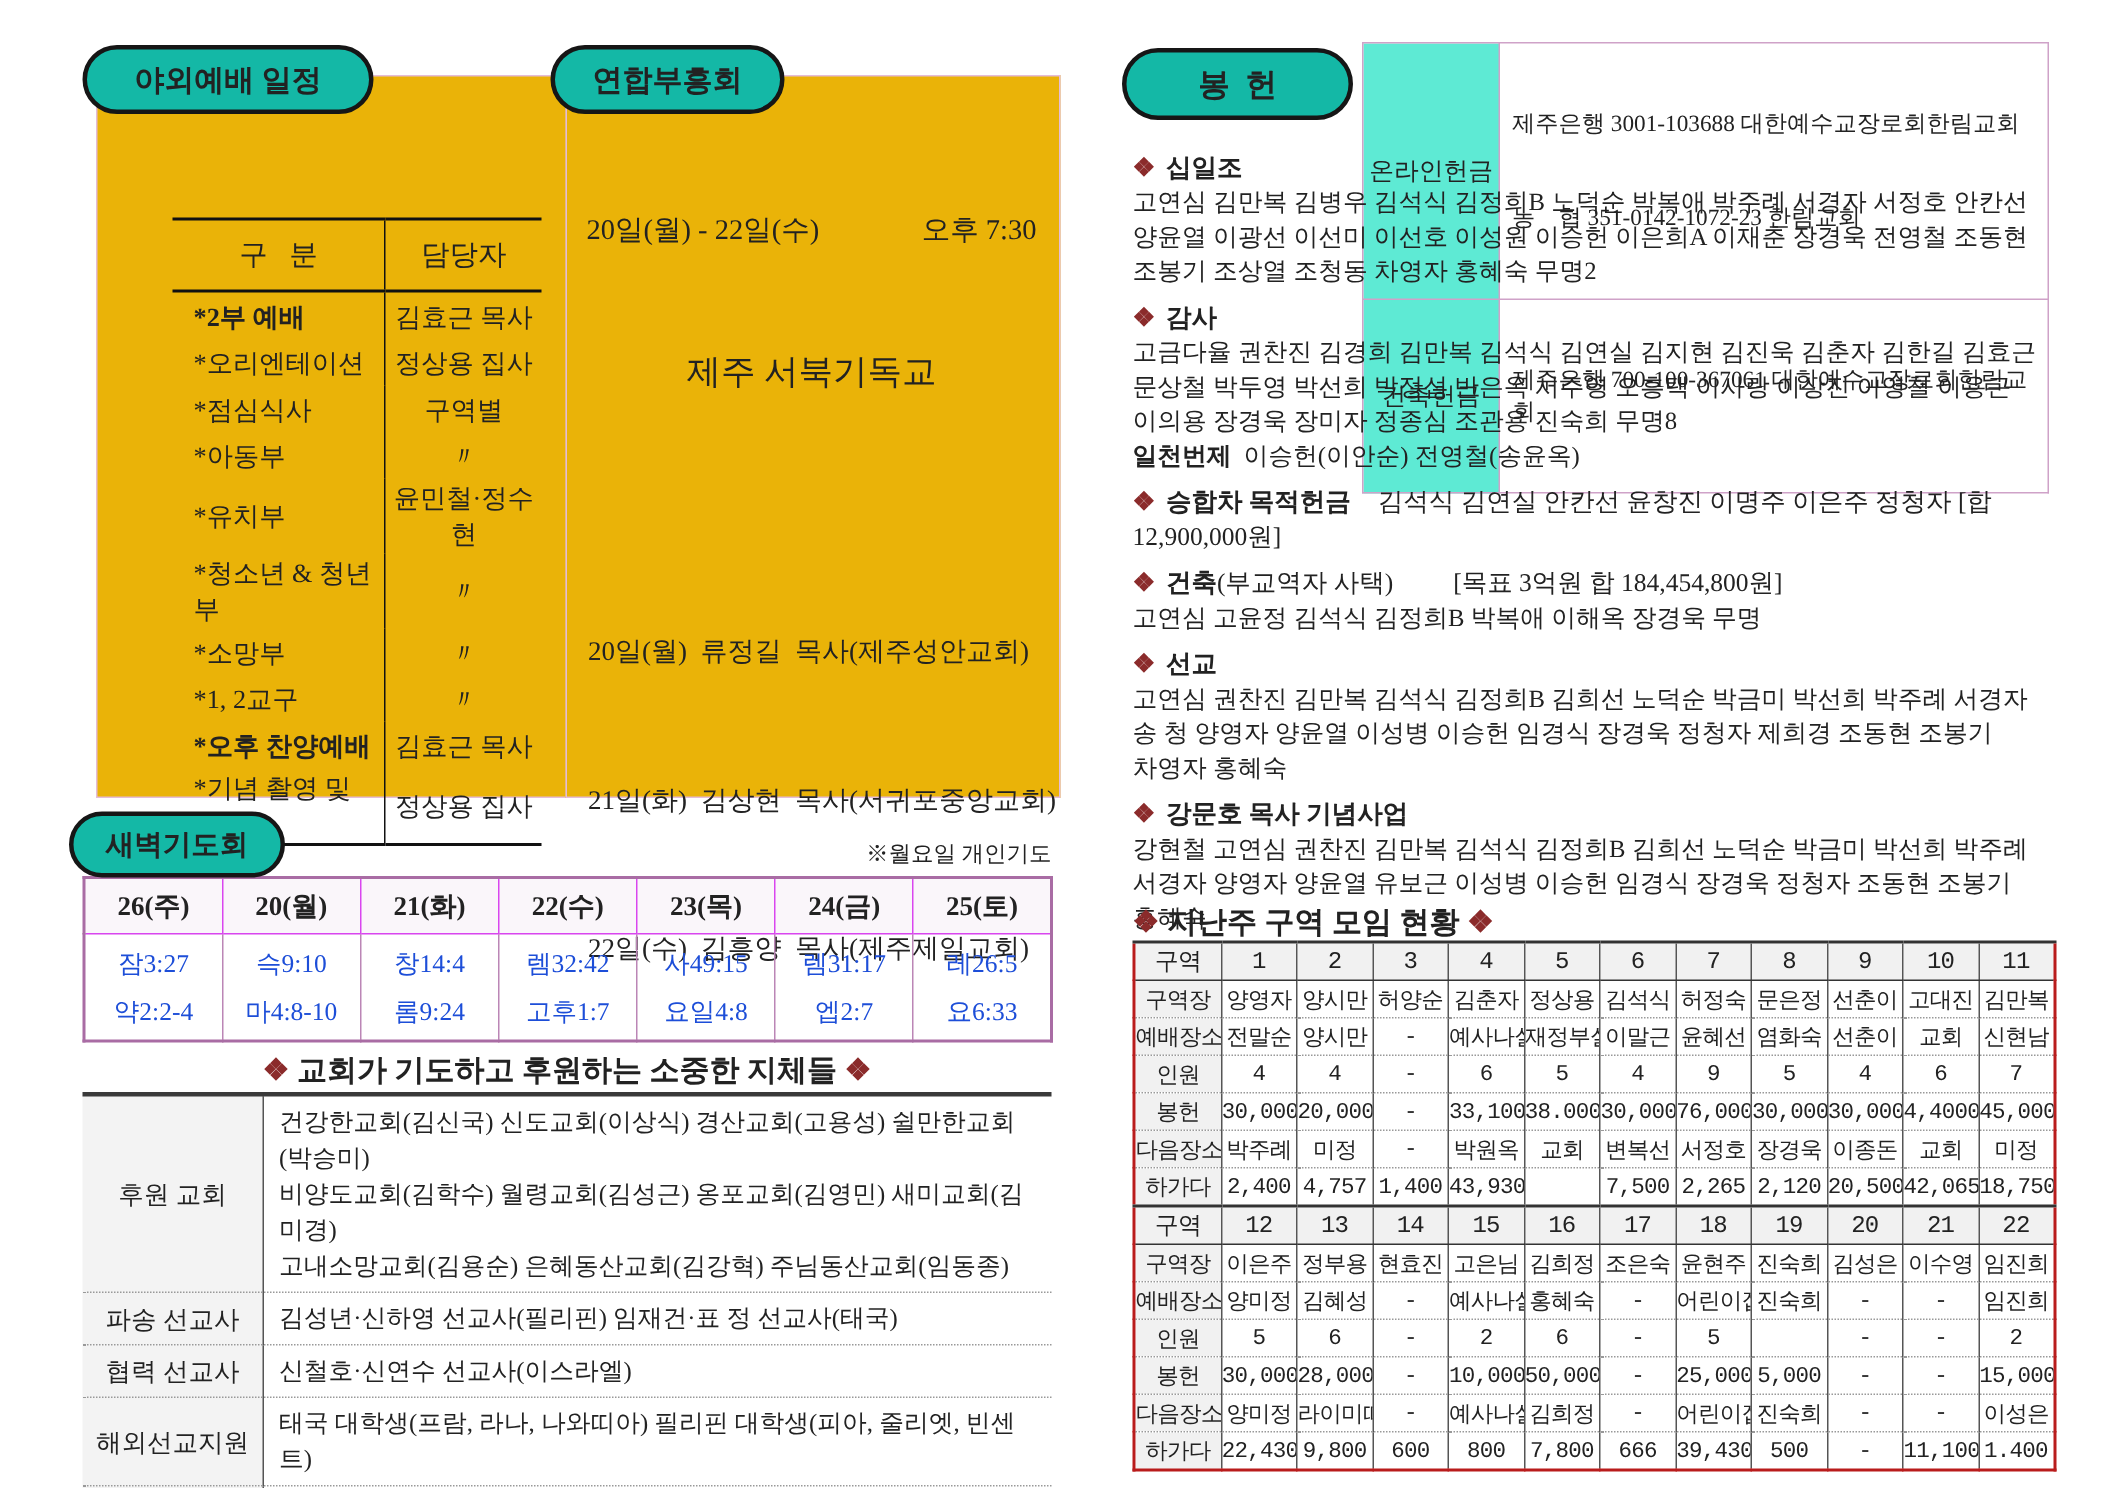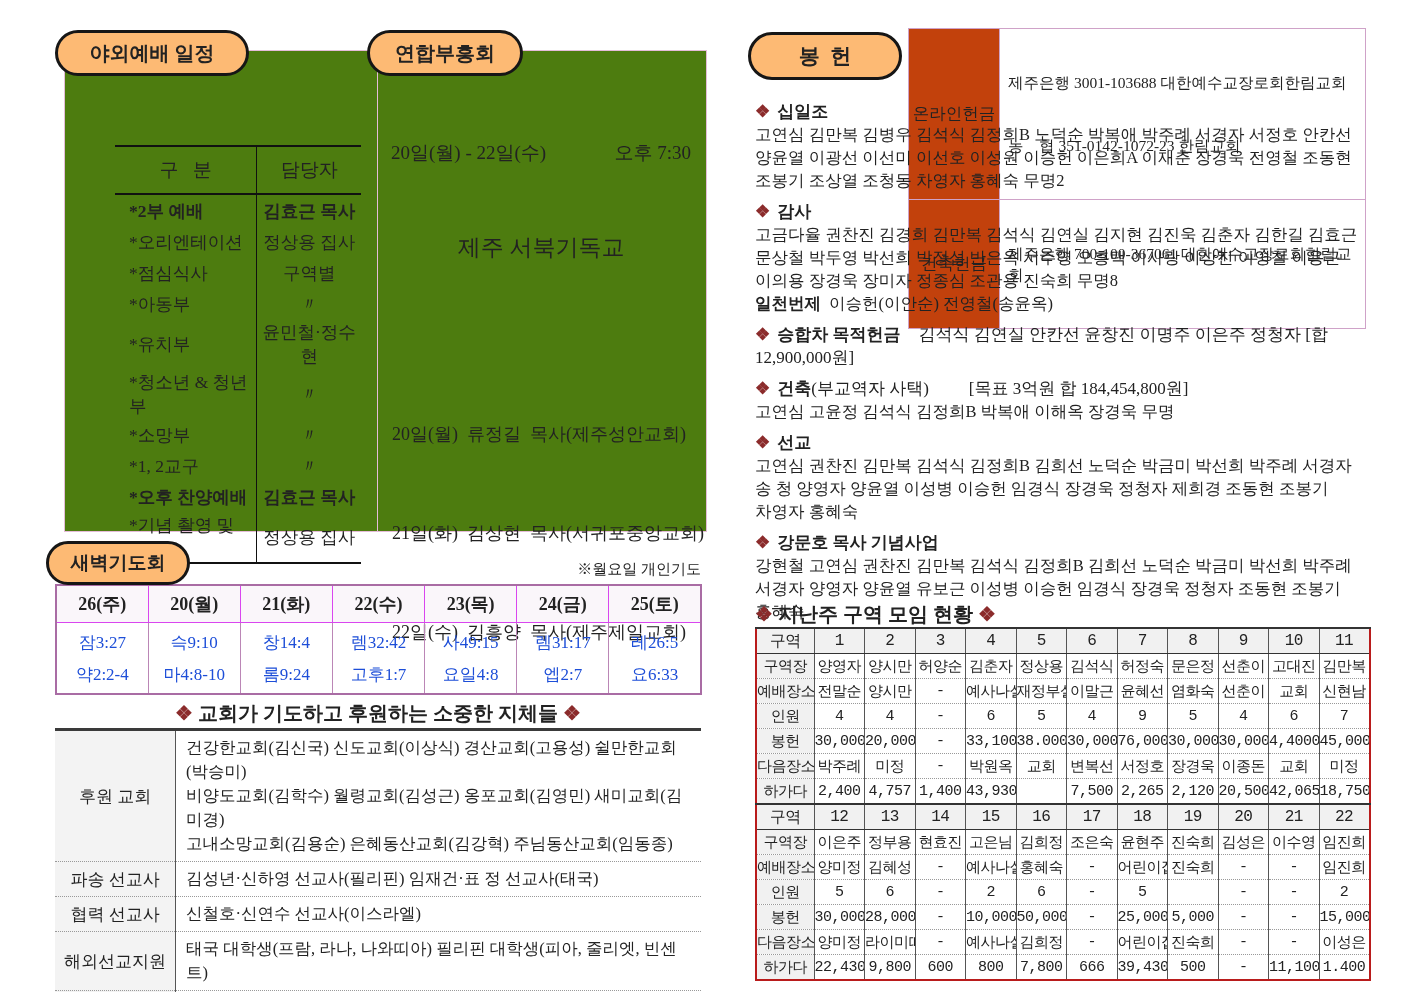"야외예배 일정" .pill { background: #fdba74 -> #14b8a6 }
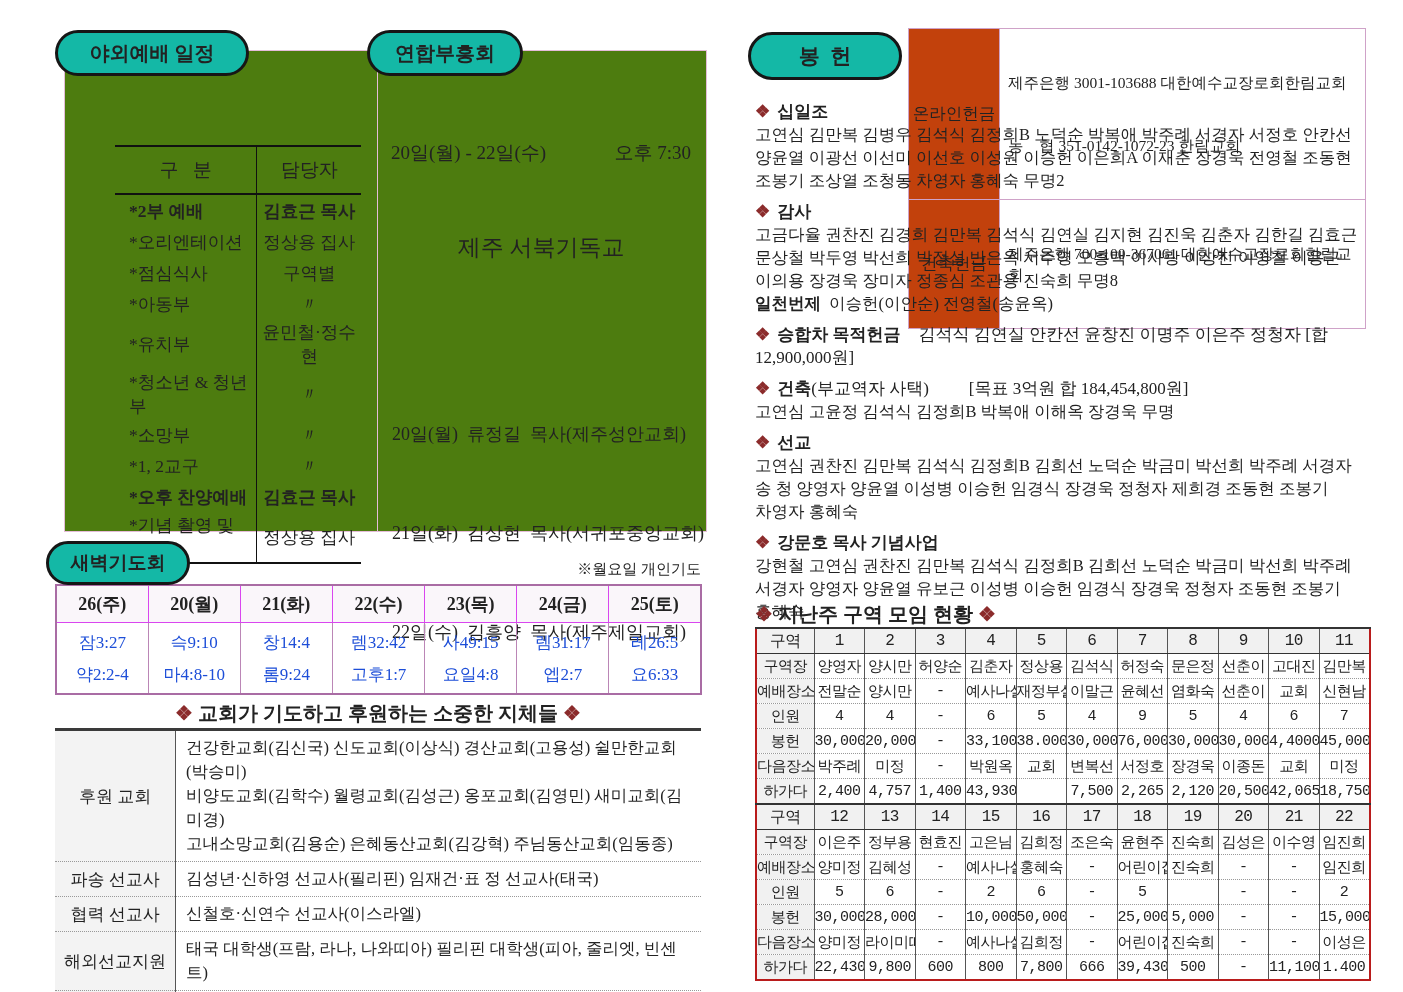"온라인헌금" .bank-table td.lab { background: #c2410c -> #5eead4 }
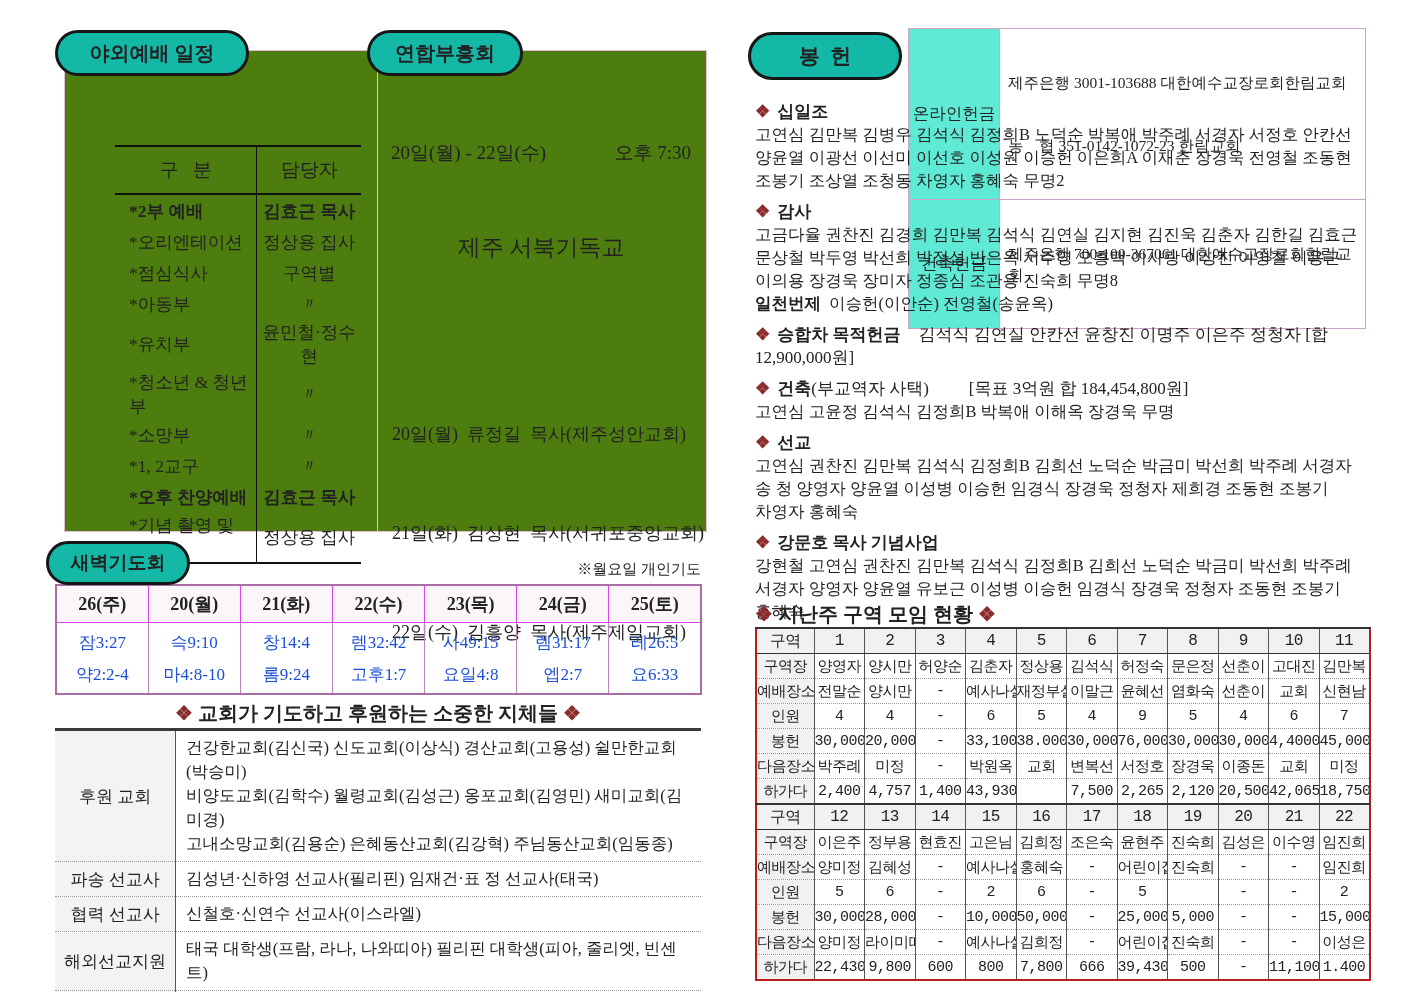"구 분" .box { background: #4d7c0f -> #eab308 }
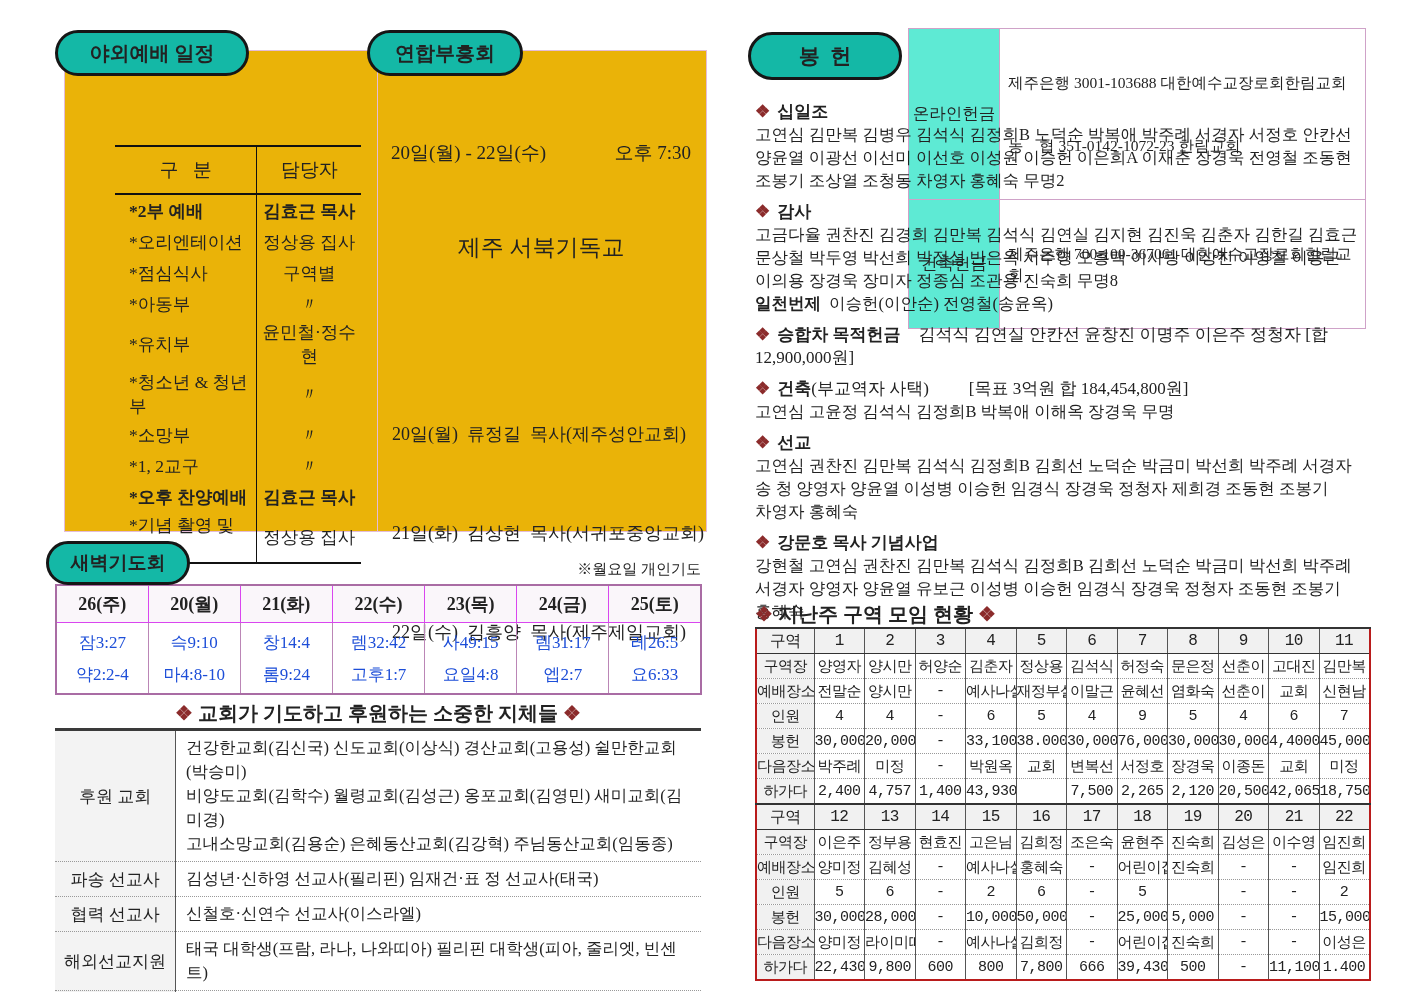"김효근 목사" .outdoor-table tr.b td.c2 { font-weight: bold -> normal }
